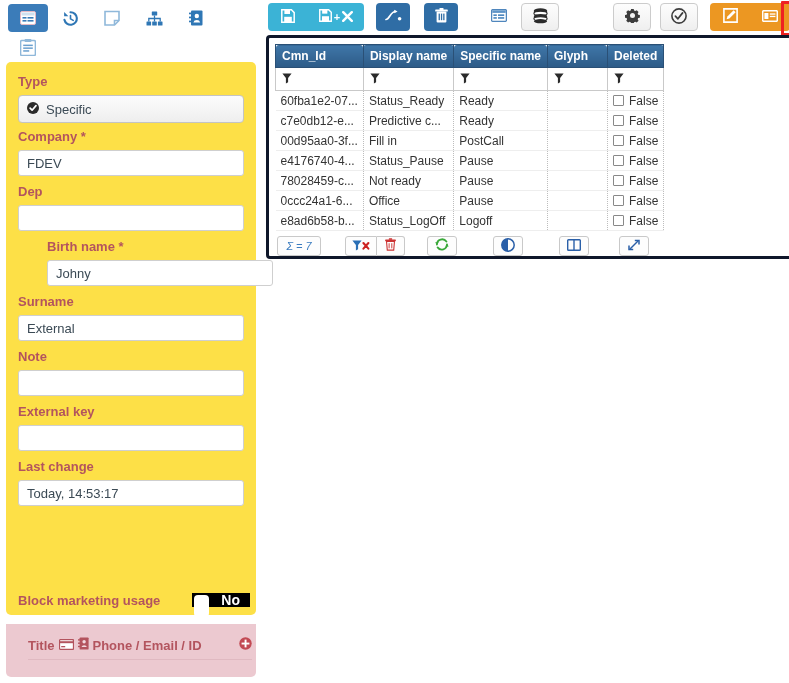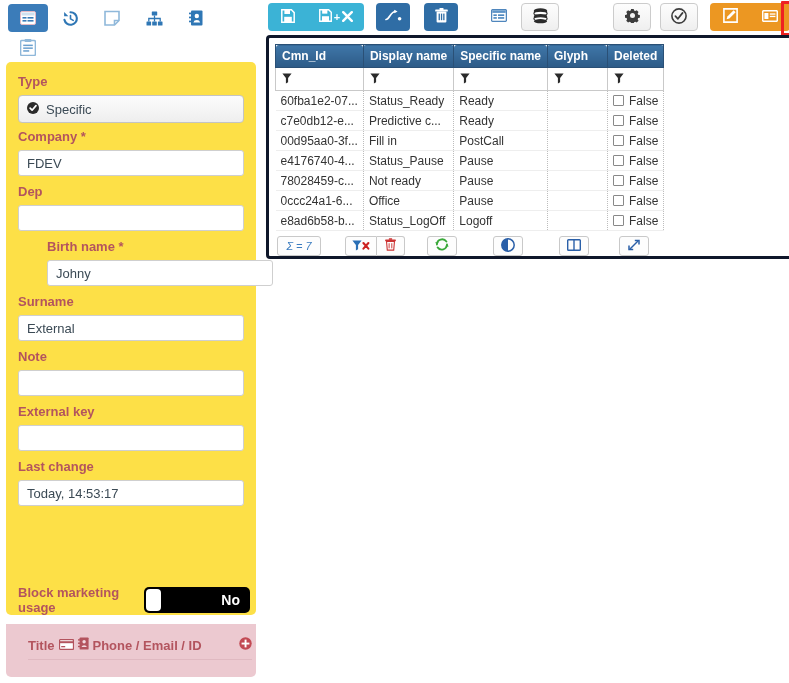"No" #toggle-switch { border-radius: 5px -> 0; height: 26px -> 14px; padding-left: 48px -> none }
